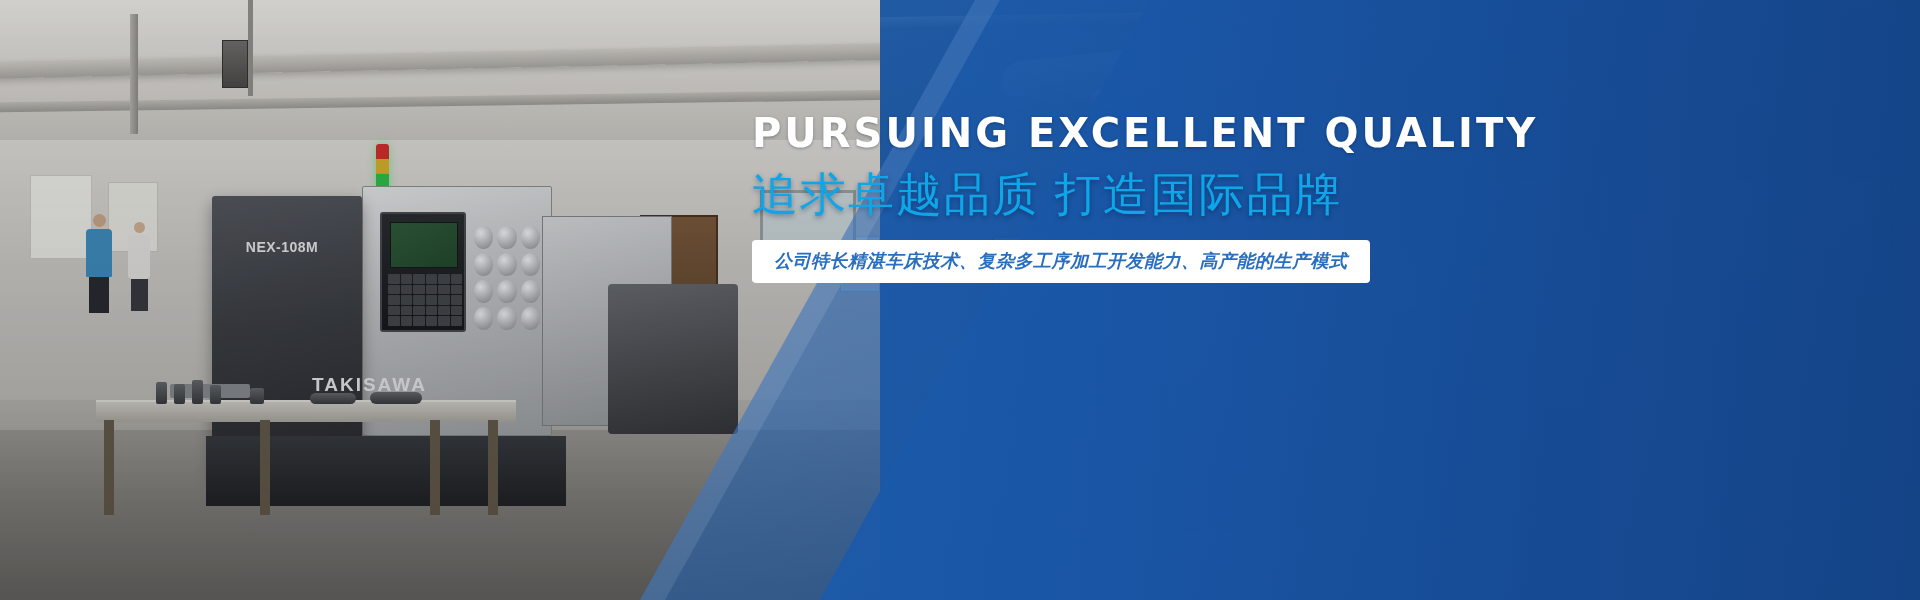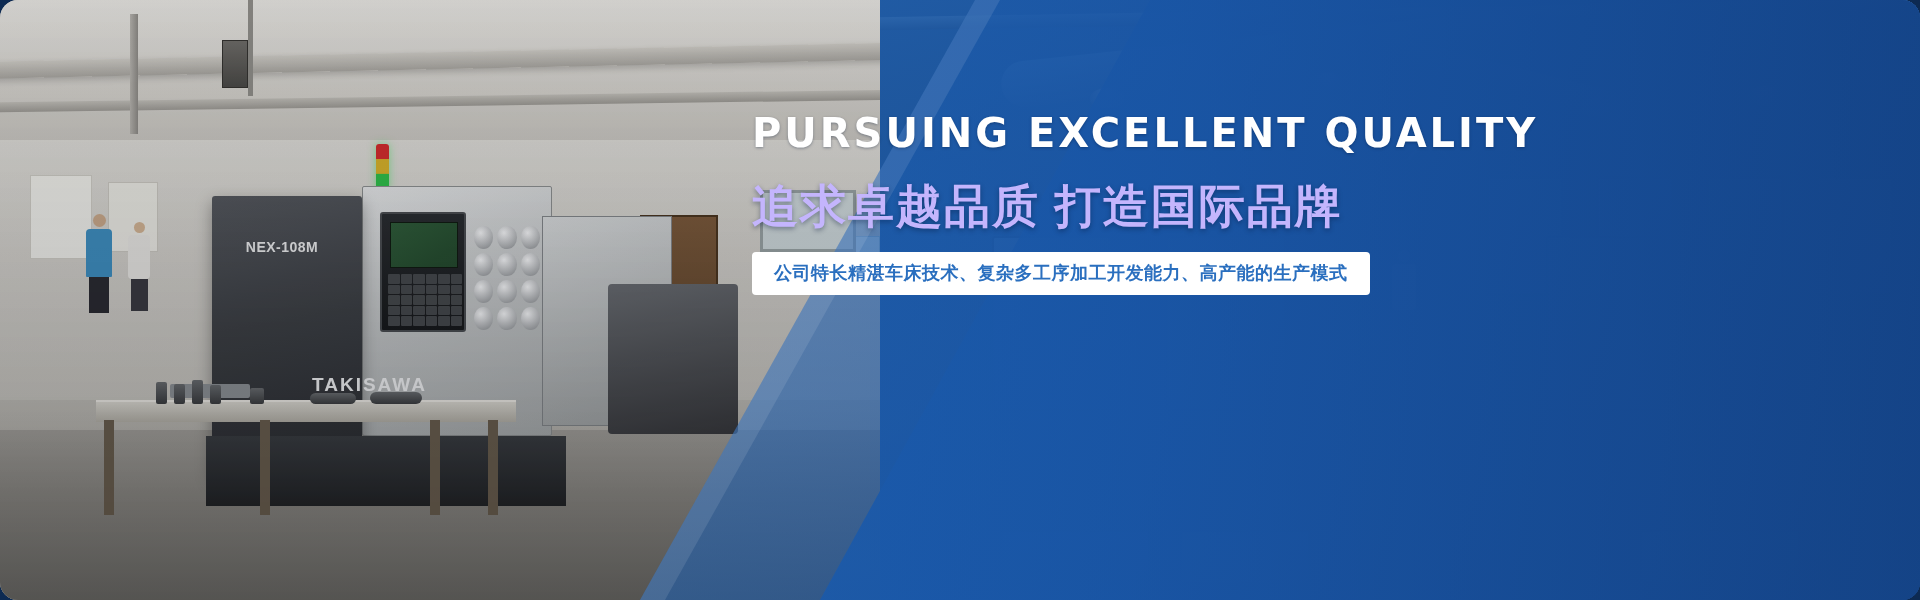"PURSUING EXCELLENT QUALITY" .banner { border-radius: 18px -> none }
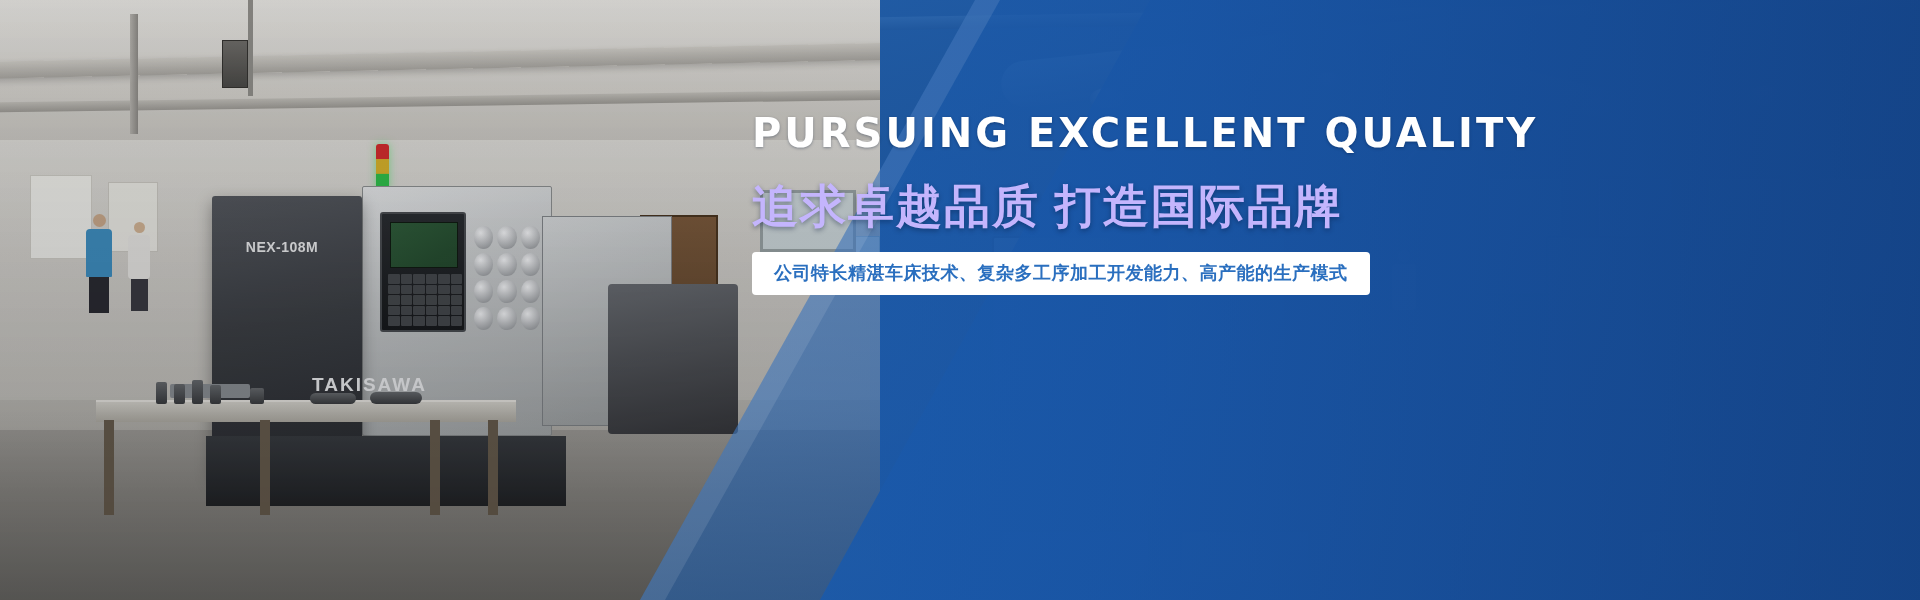"追求卓越品质 打造国际品牌" .headline-cn { color: #c4b5fd -> #0ea5e9; font-weight: bold -> normal; margin-top: 18px -> 6px }
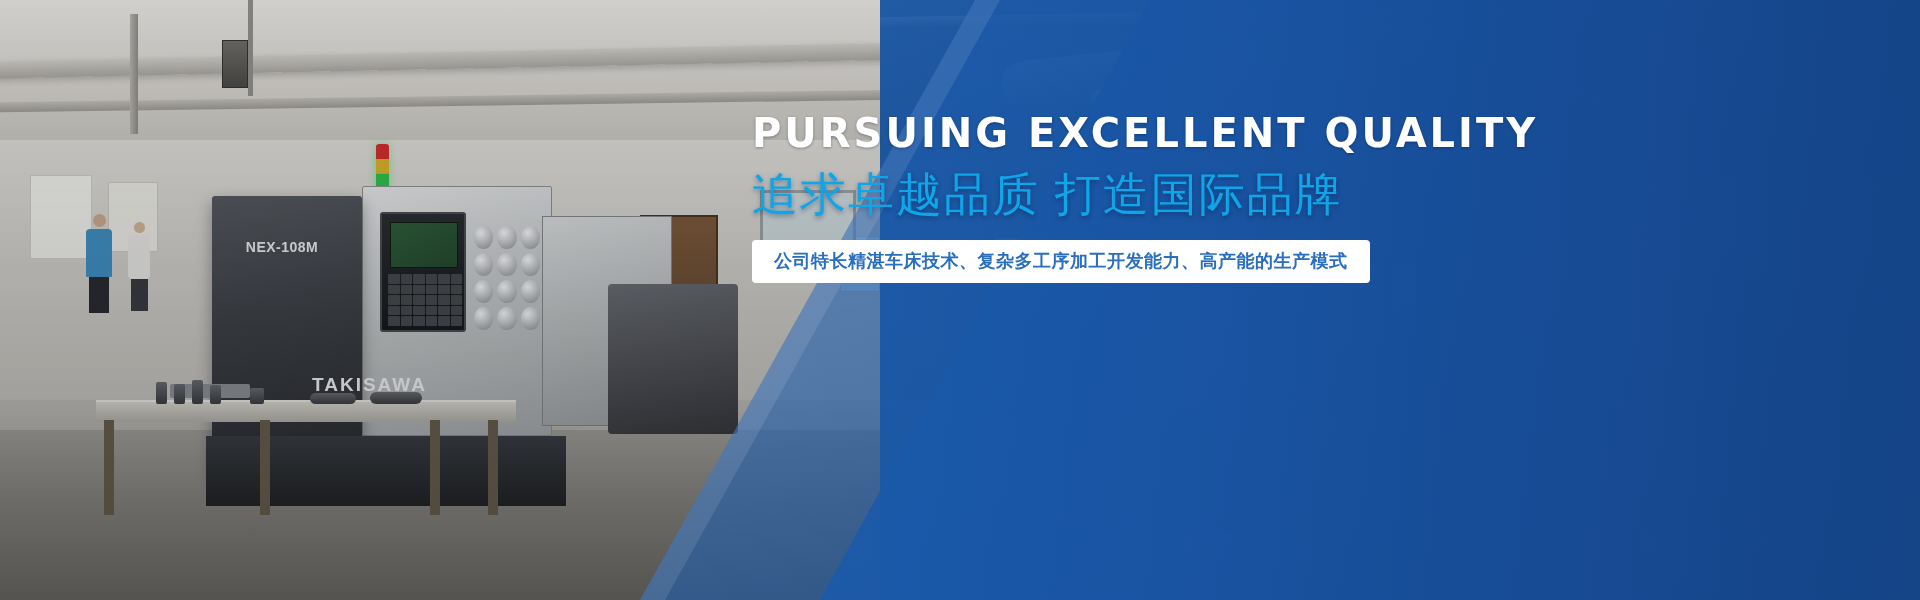"公司特长精湛车床技术、复杂多工序加工开发能力、高产能的生产模式" .subtitle-bar span { font-style: none -> italic }
